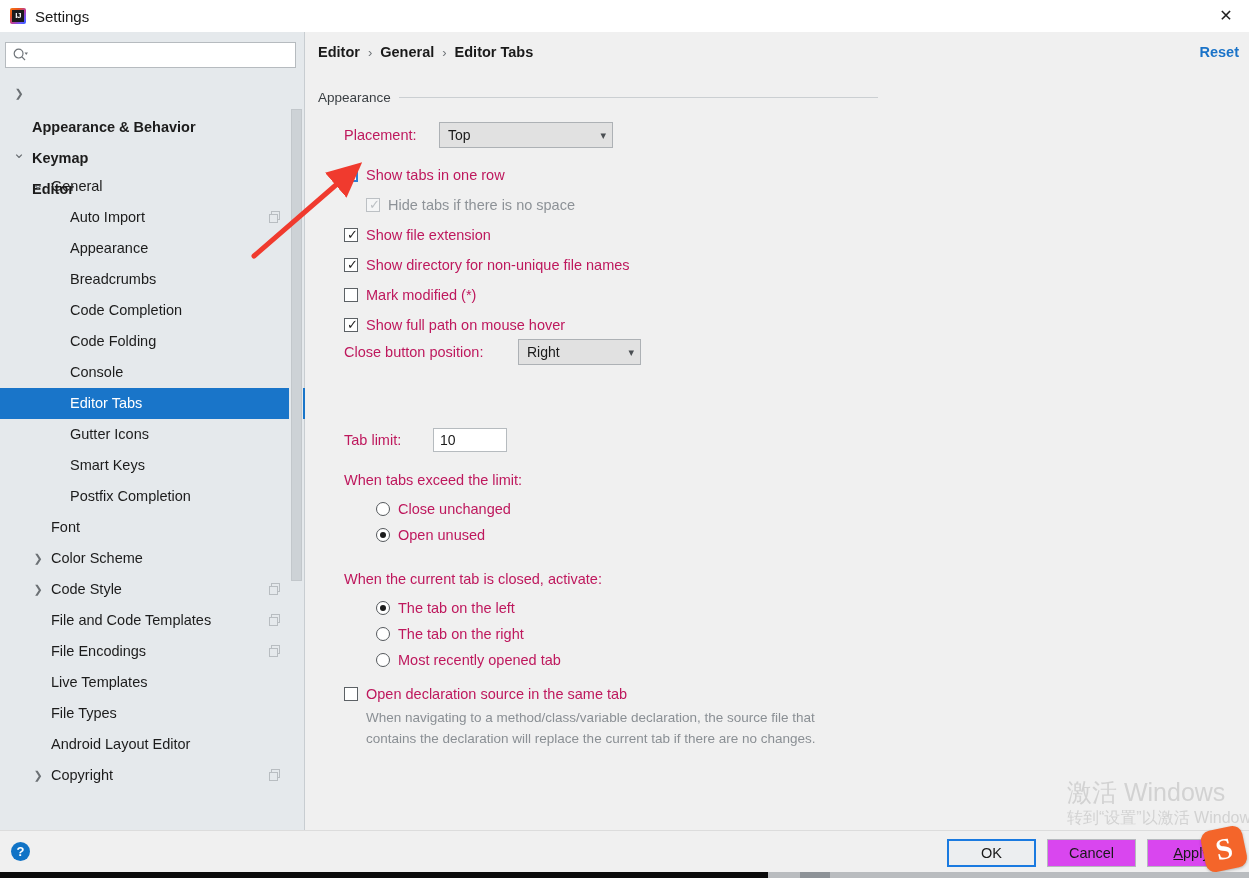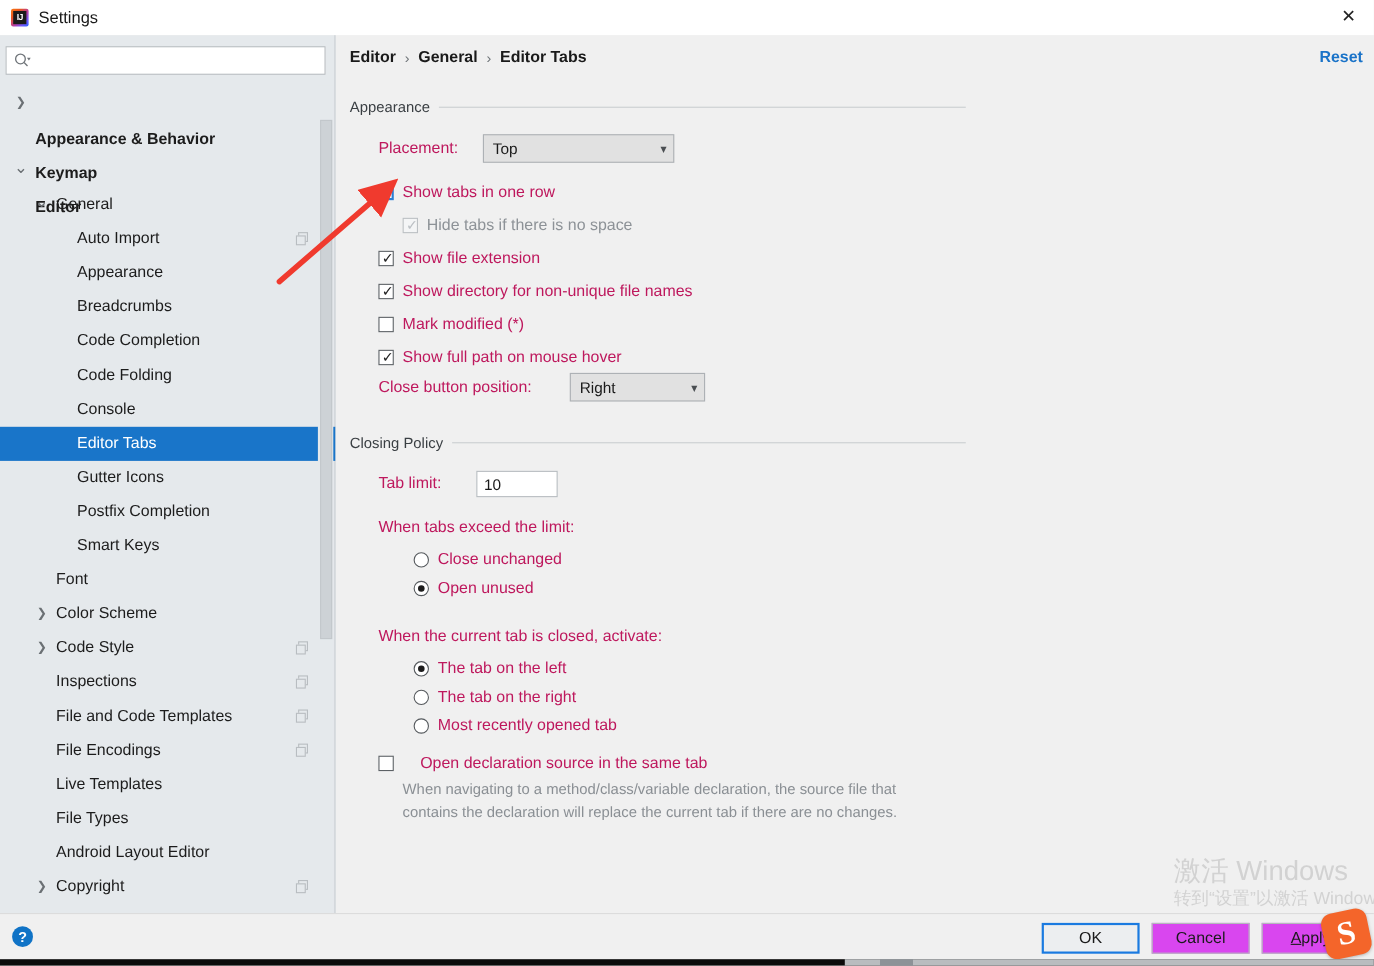"Closing Policy" div.group { html: <div> <div> <span>Closing Policy</span> <span></span> </div> </div> -> none }
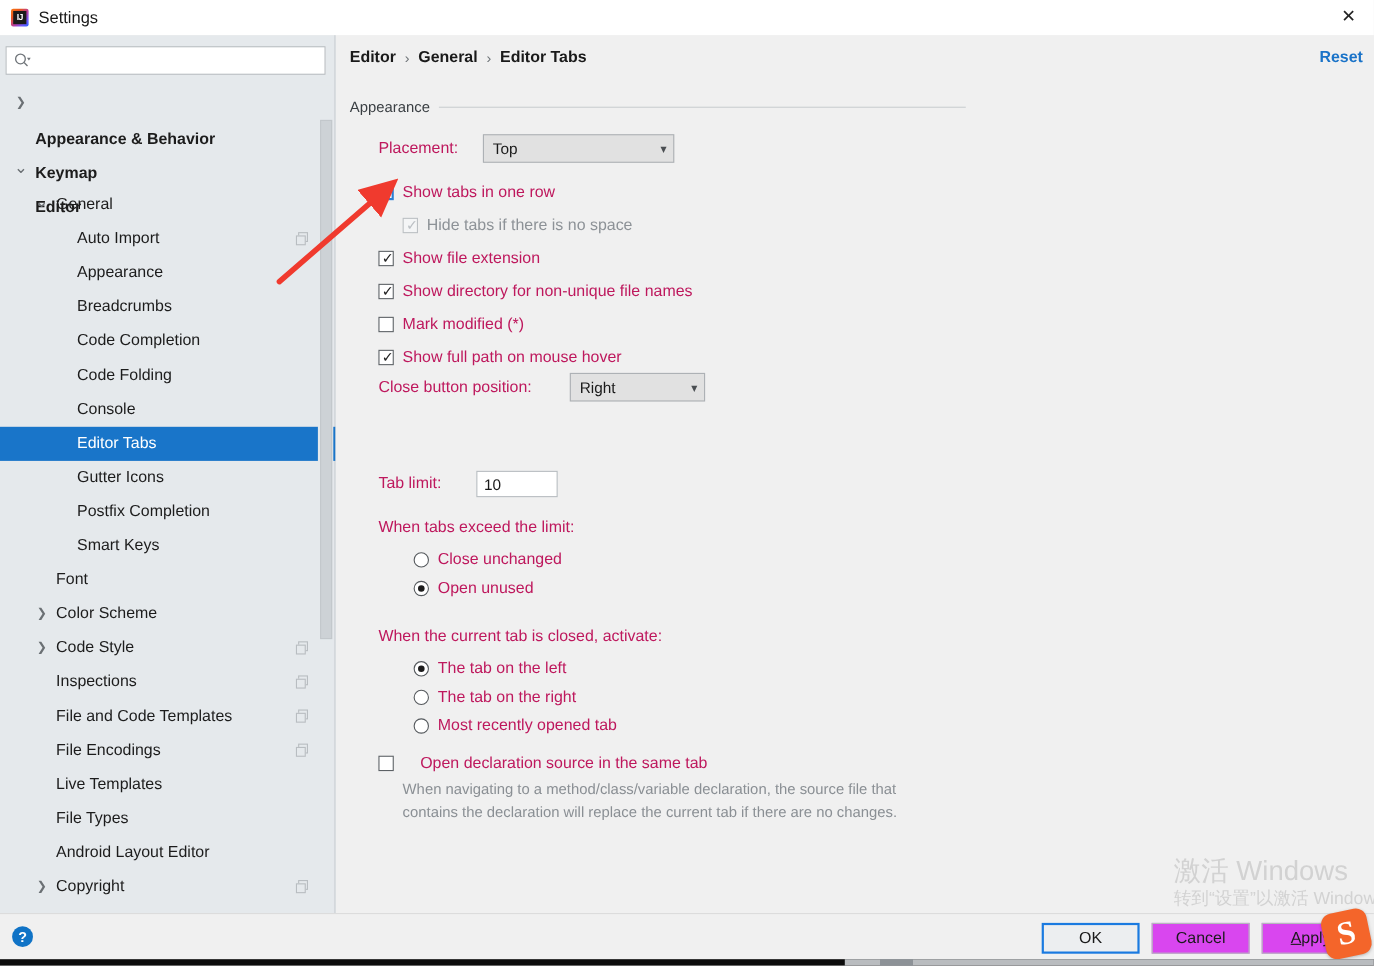"Postfix Completion" div.tree-row { order: before "Smart Keys" -> after "Smart Keys" }
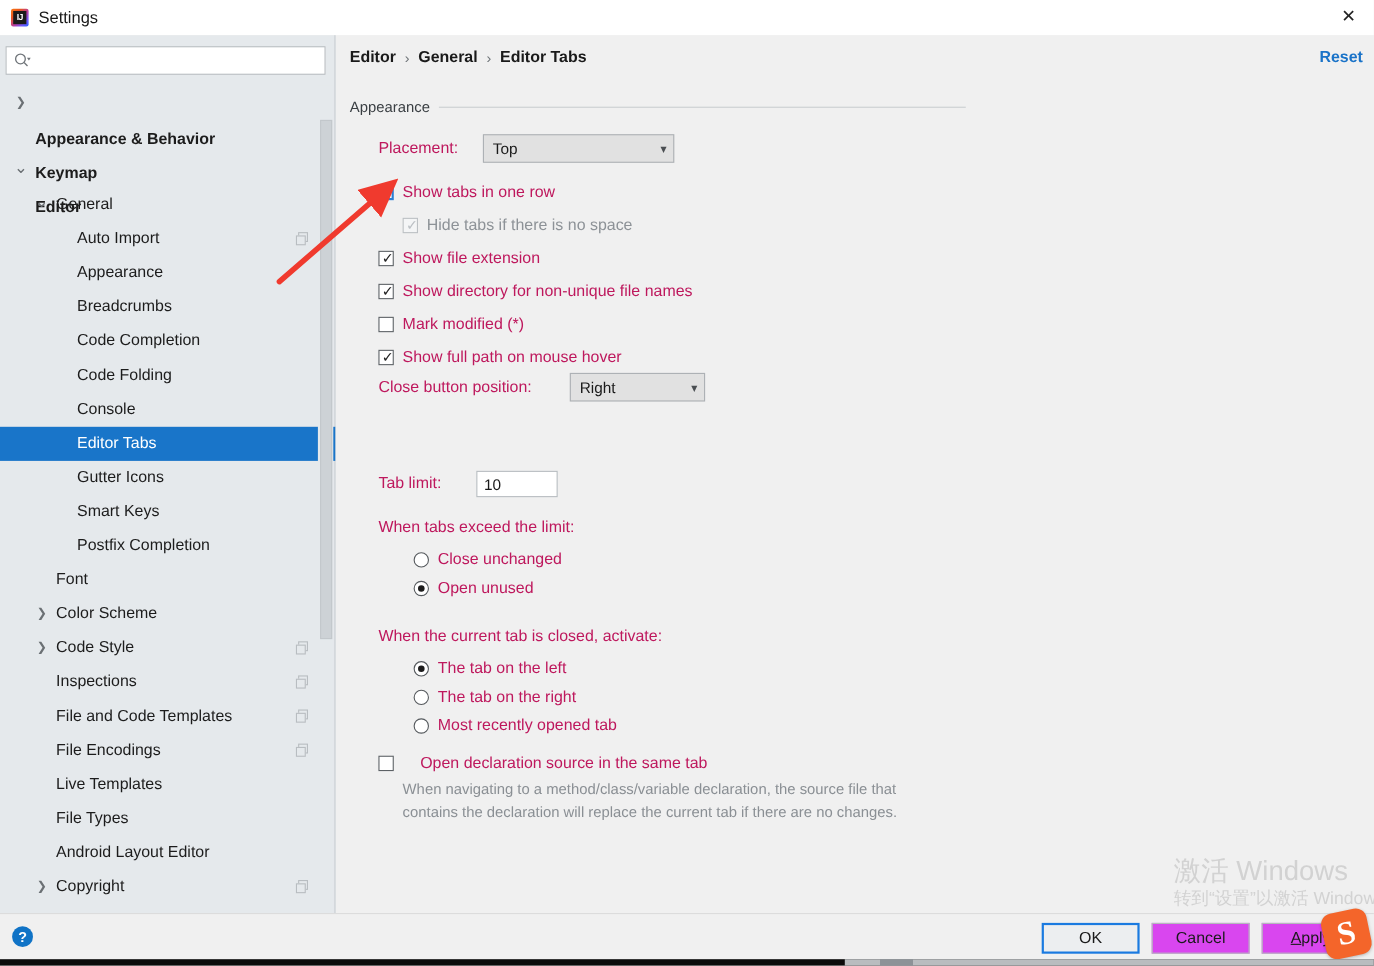"Inspections" div.tree-row { html: <div><span>Inspections</span><span> <span></span> <span></span> </span></div> -> none }
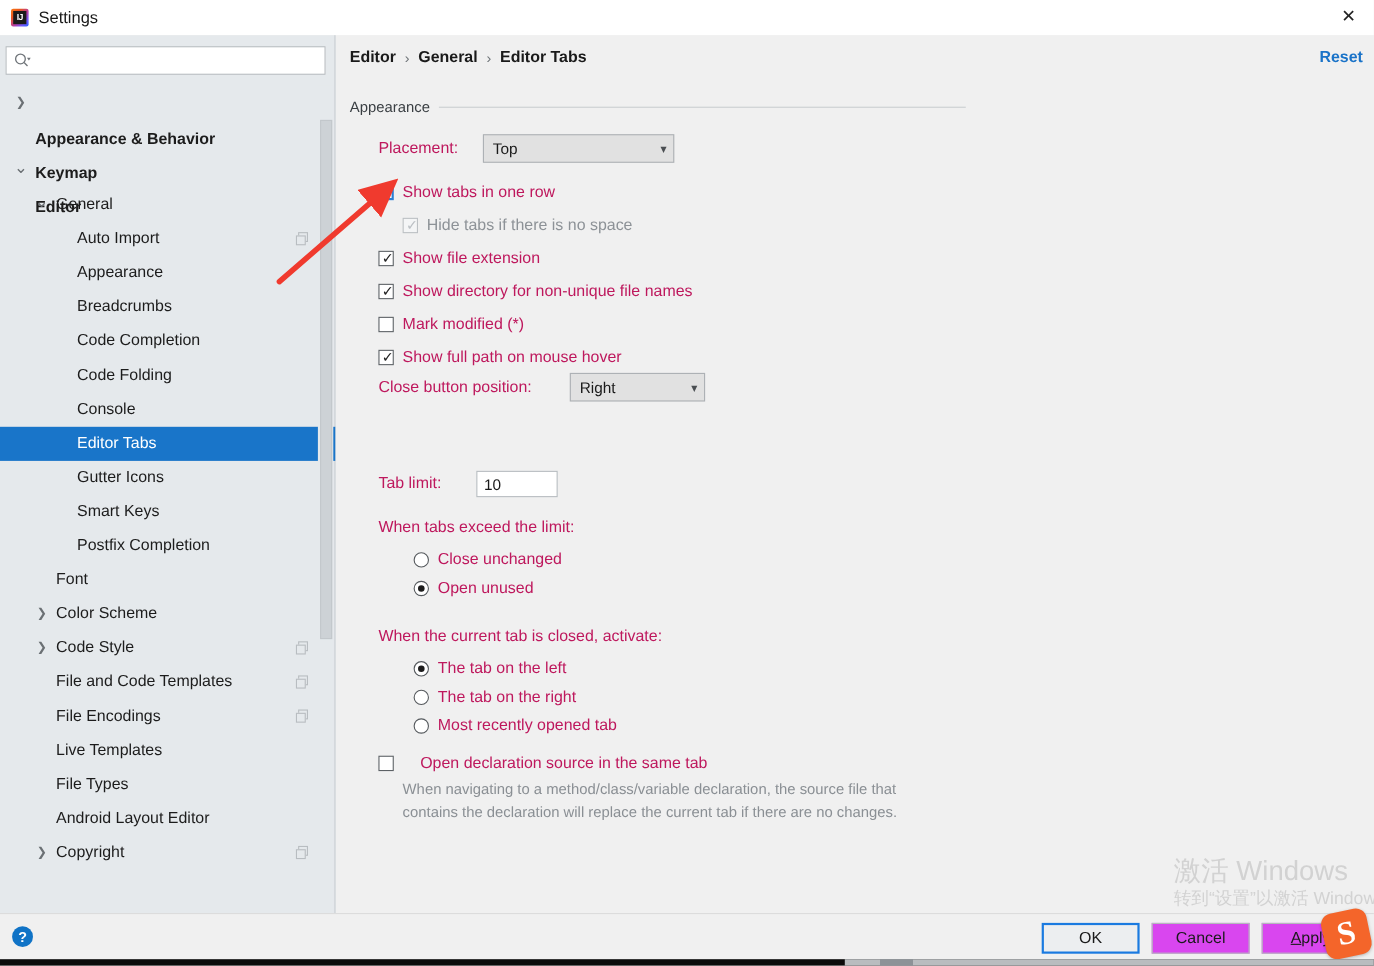"Open declaration source in the" div.row { gap: 24px -> 8px }
